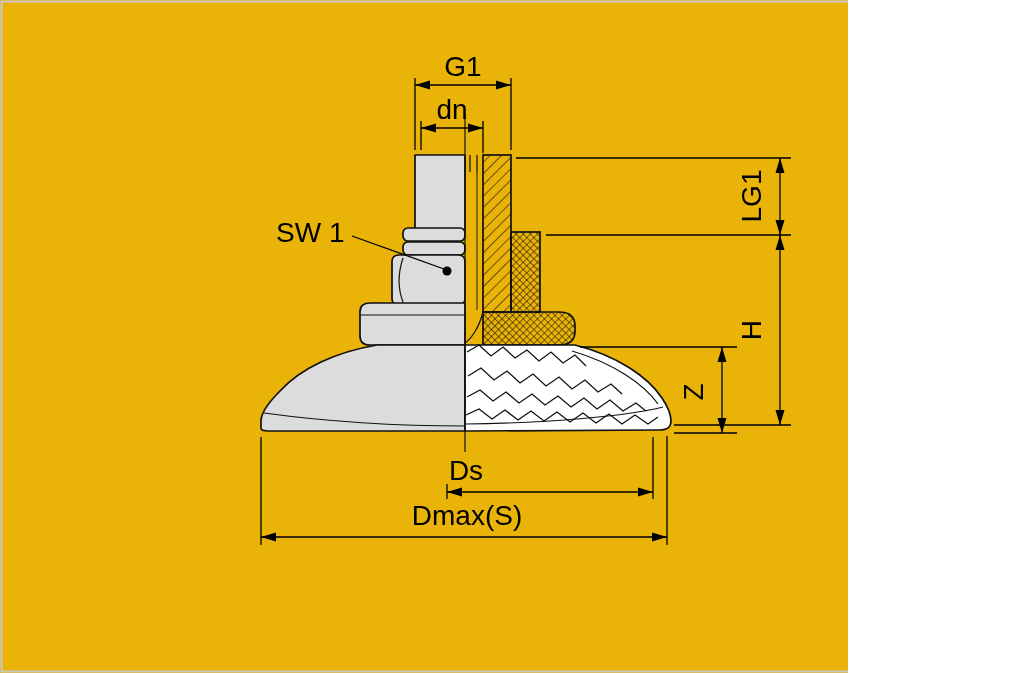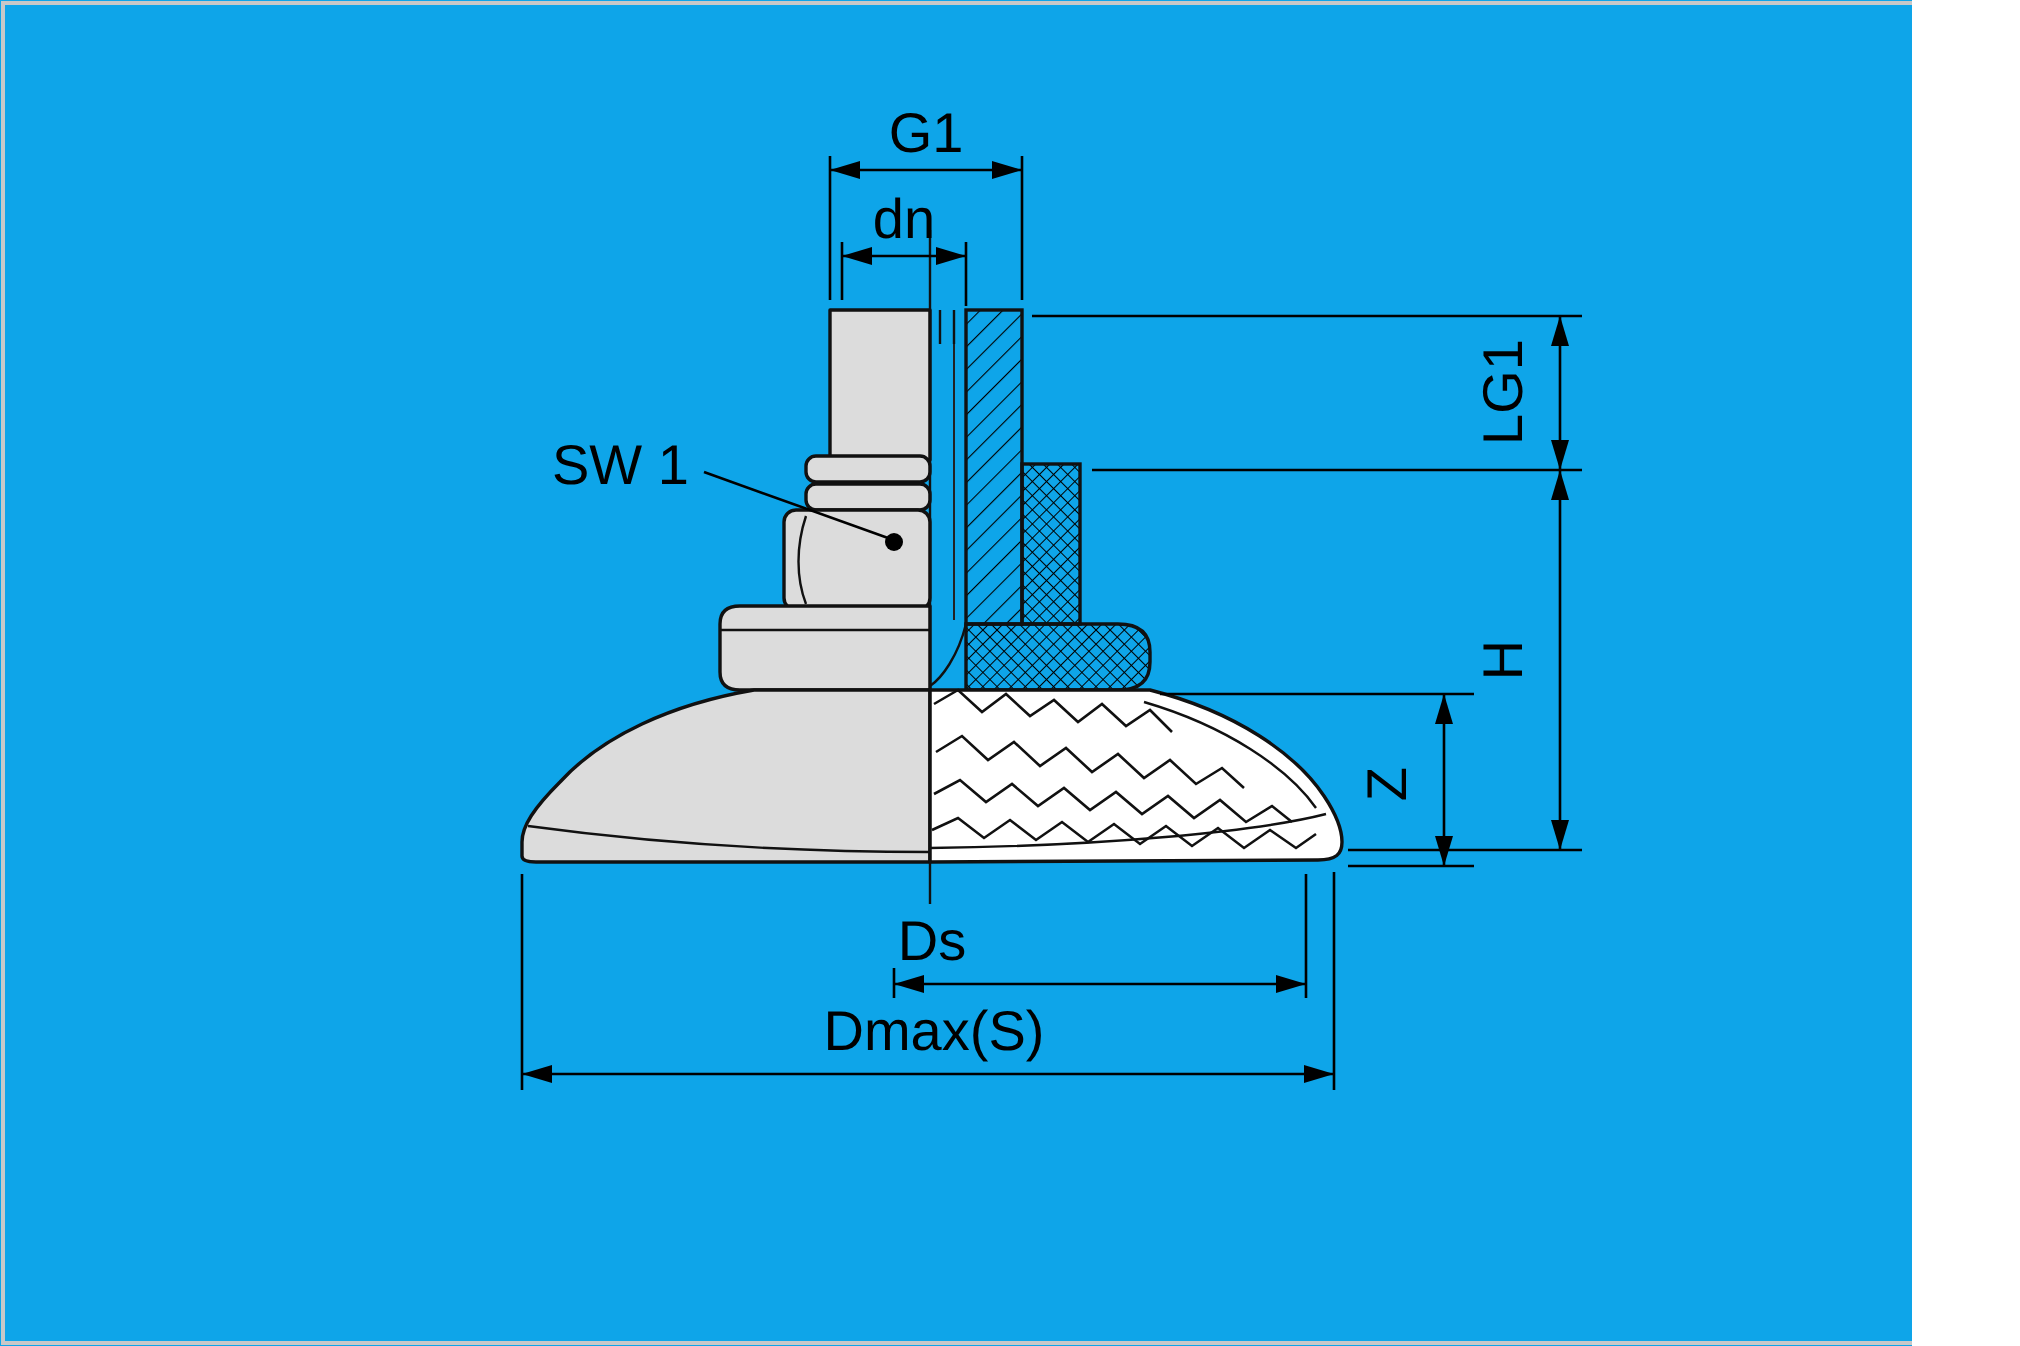"G1" .stage { background: #0ea5e9 -> #eab308; width: 956px -> 848px }
